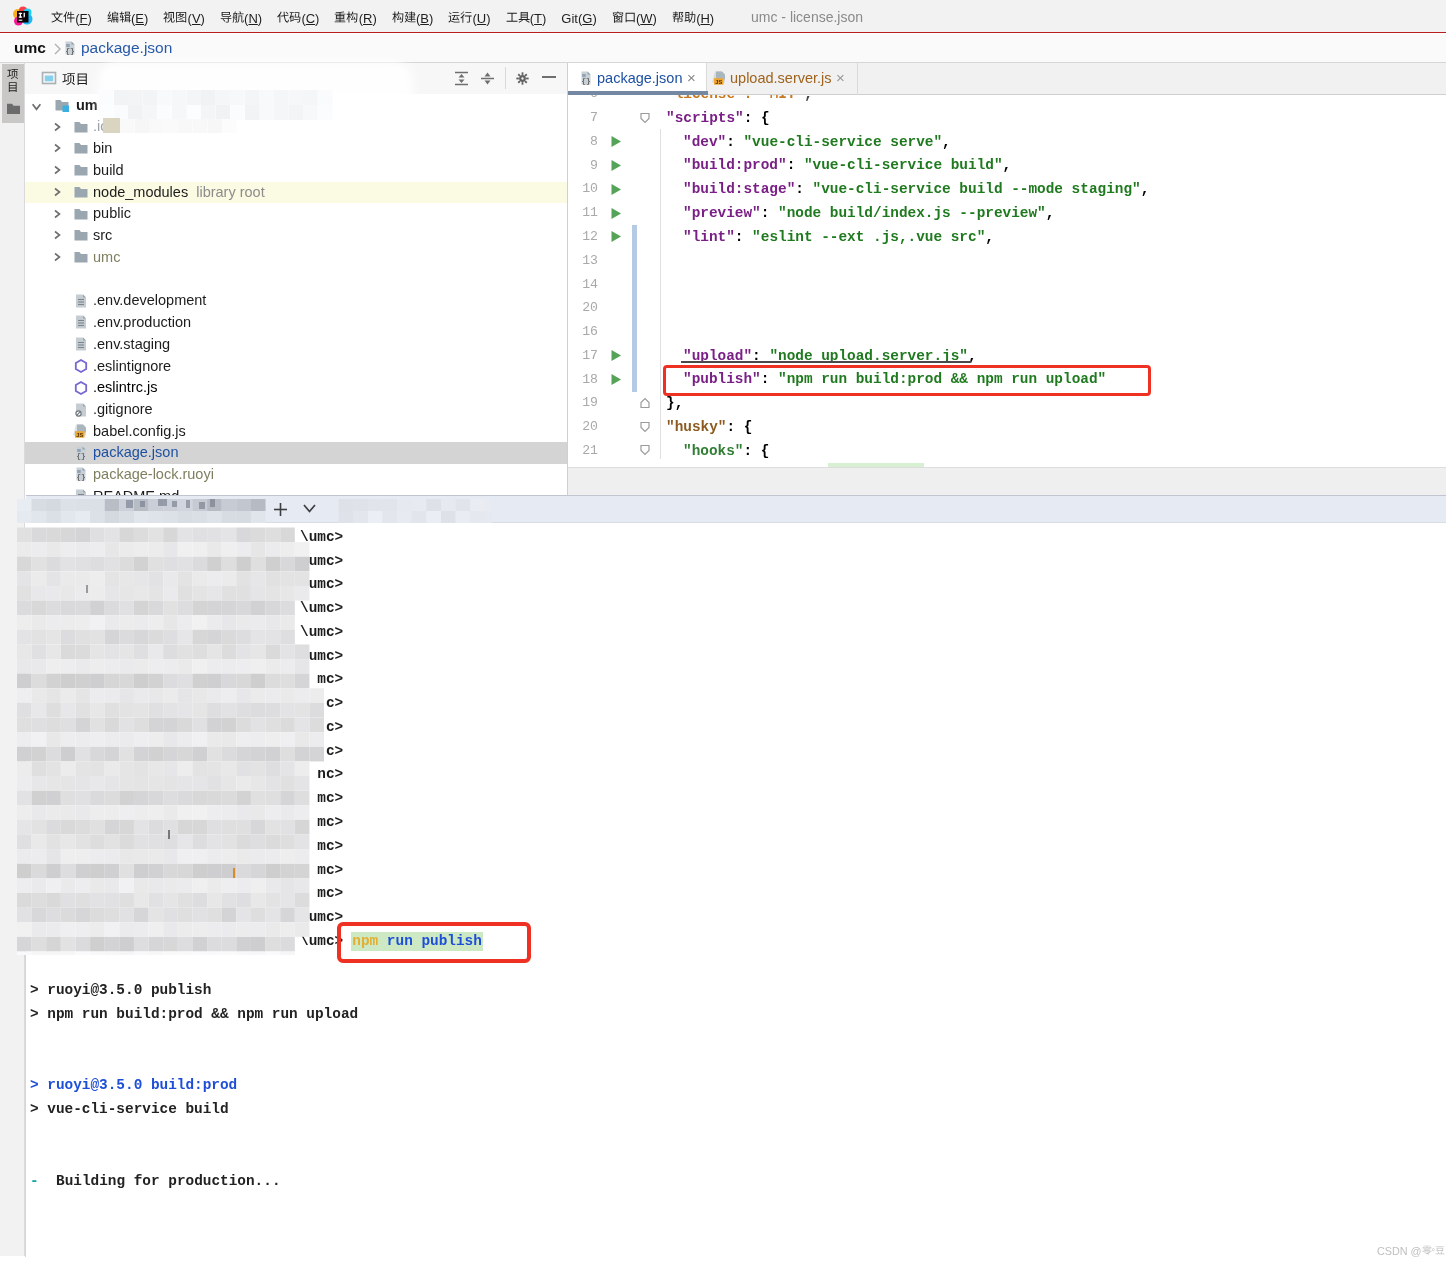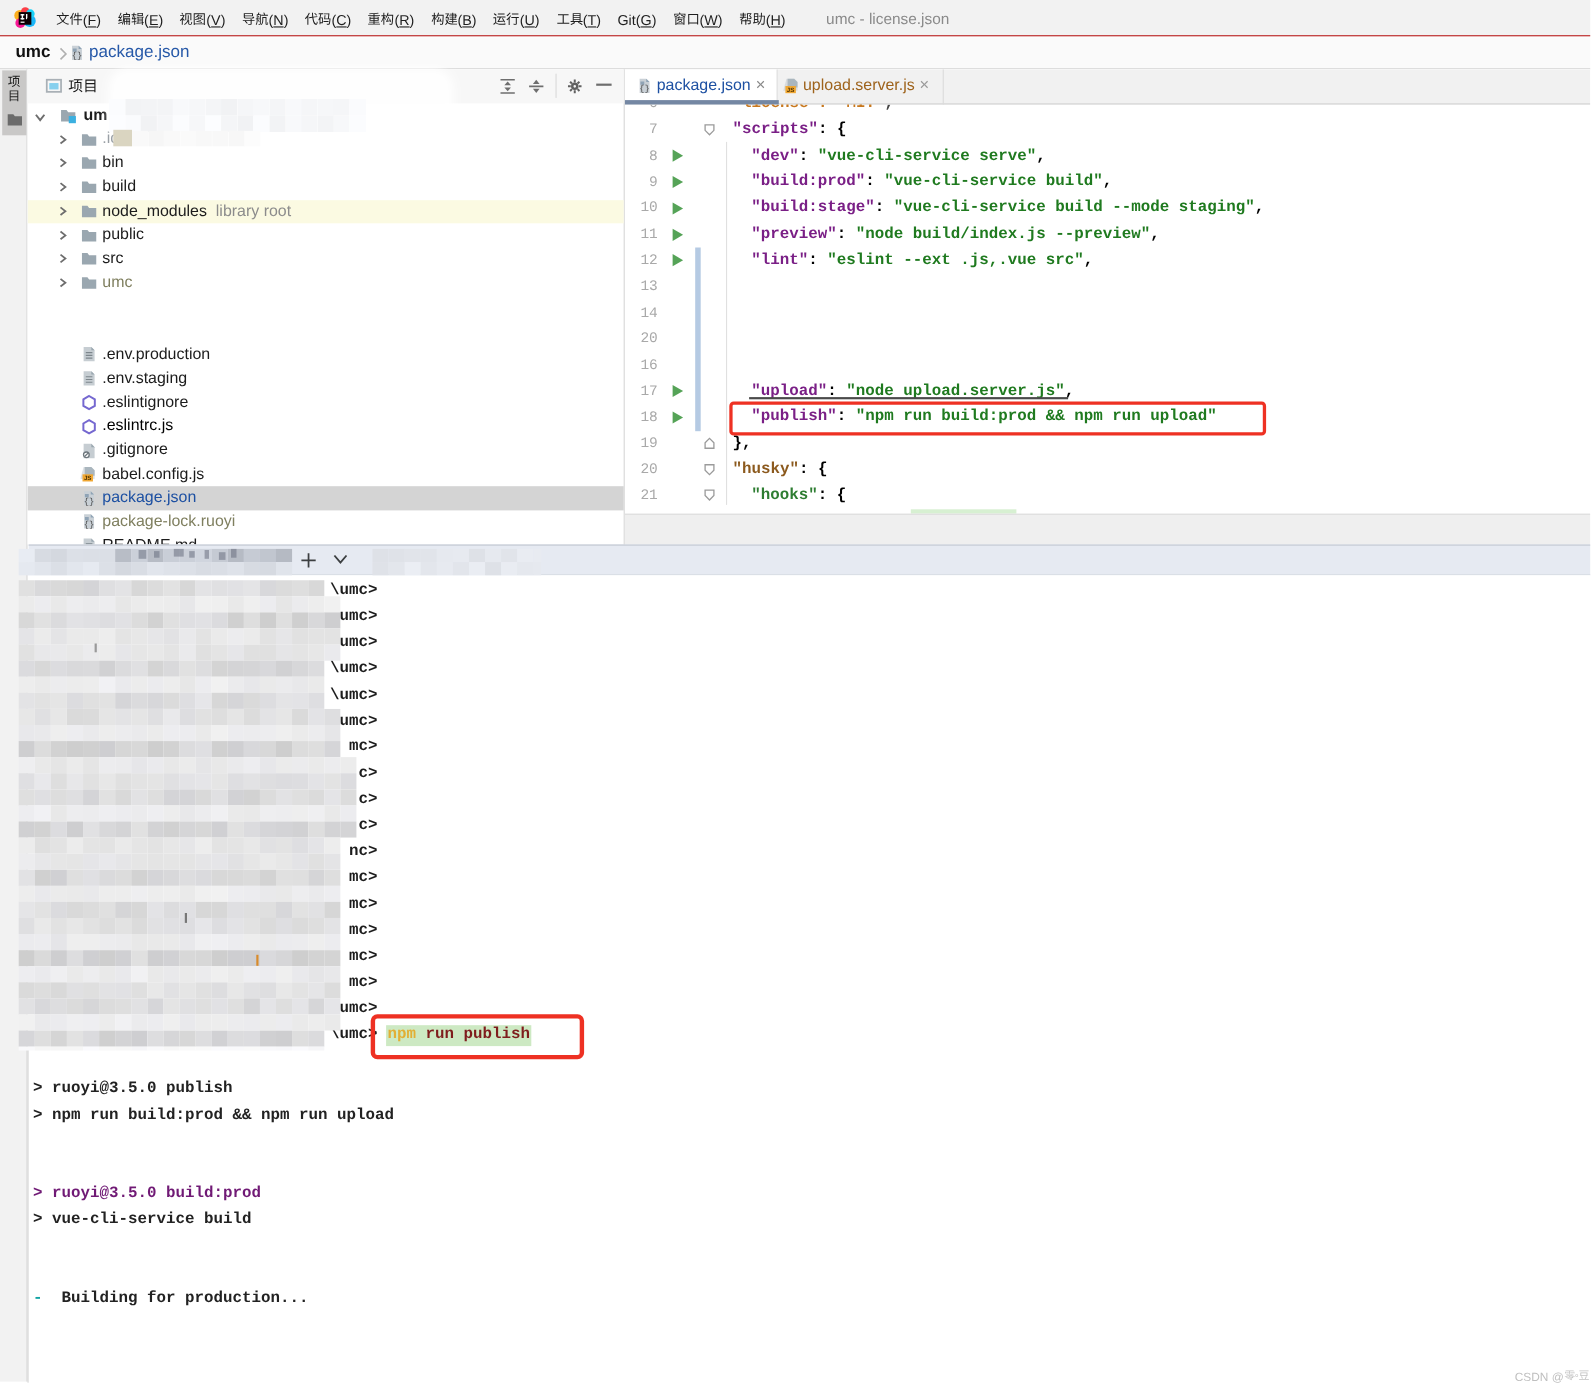".env.development" div.abs { html: none -> <div> <span><svg> <path></path> <path></path> <g> <line></line> <line></line> <line></line> </g> </svg></span> <span>.env.development</span> </div> }
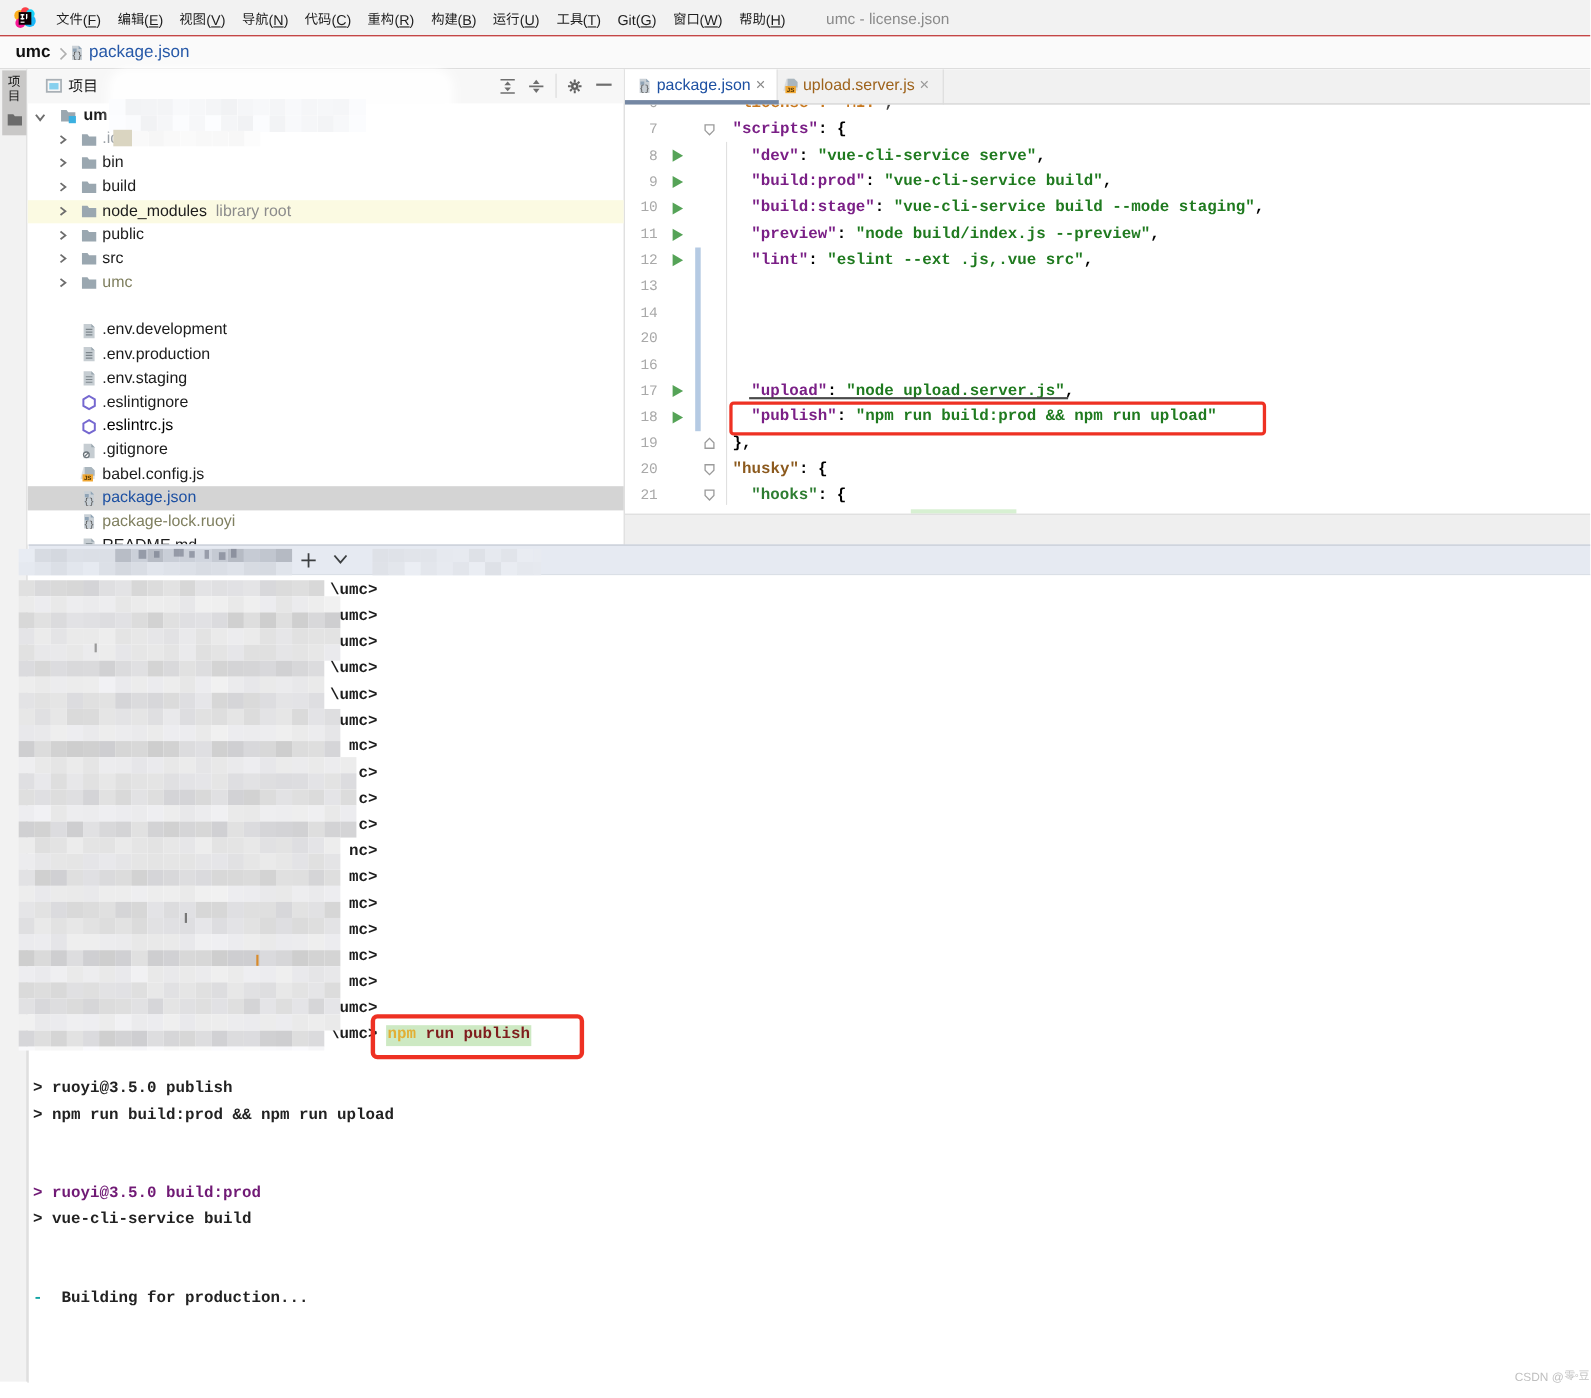"run publish" span { color: #7f1d1d -> #1d4ed8 }
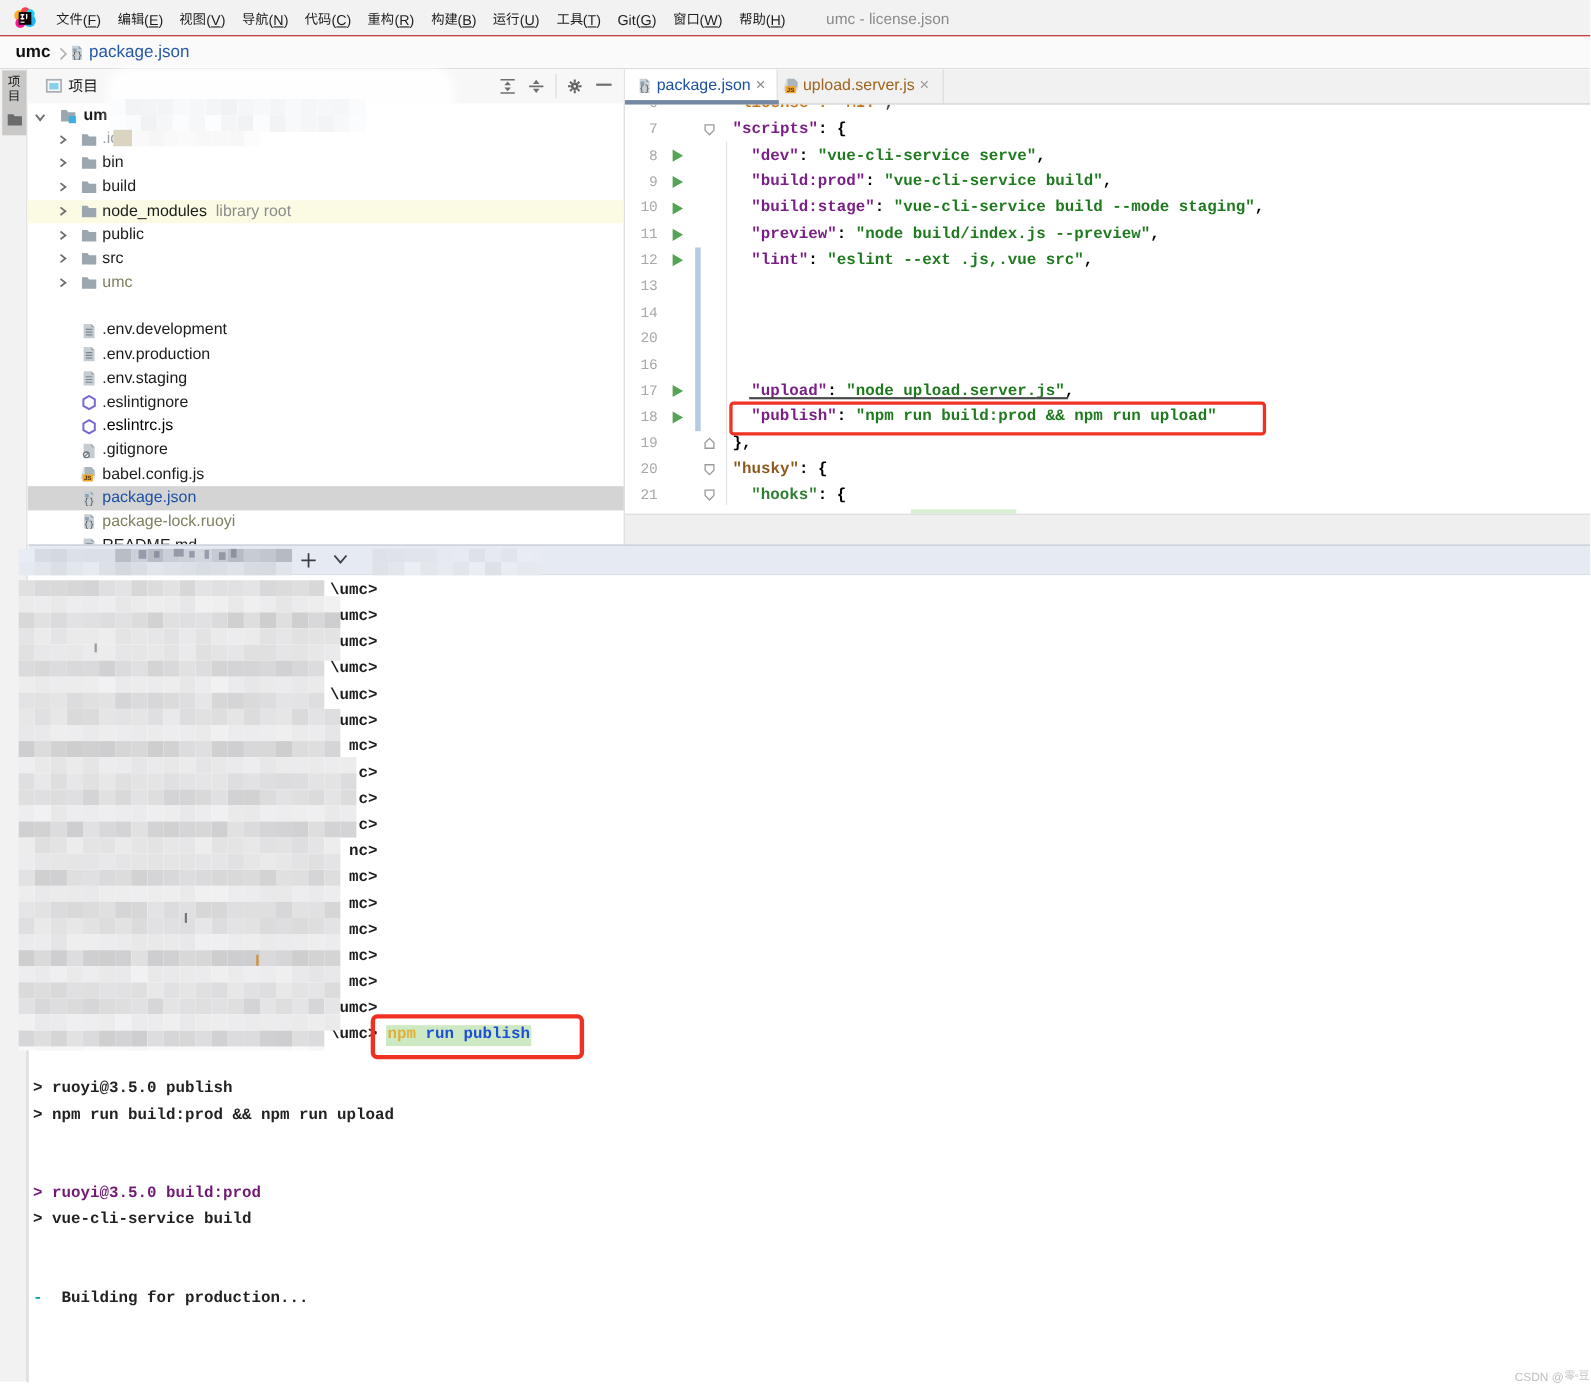"> ruoyi@3.5.0 build:prod" span.abs { color: #701a75 -> #1d4ed8 }
